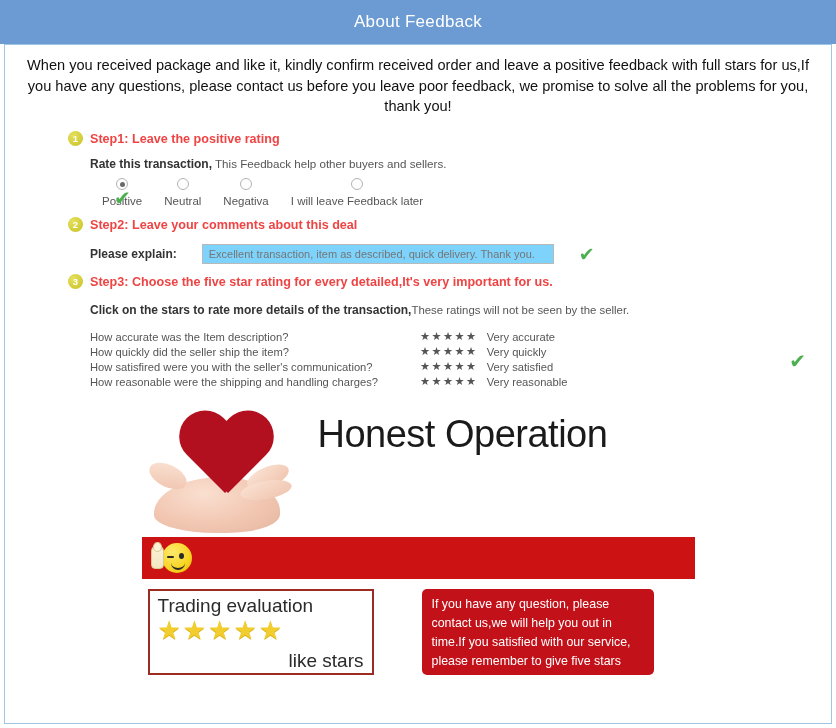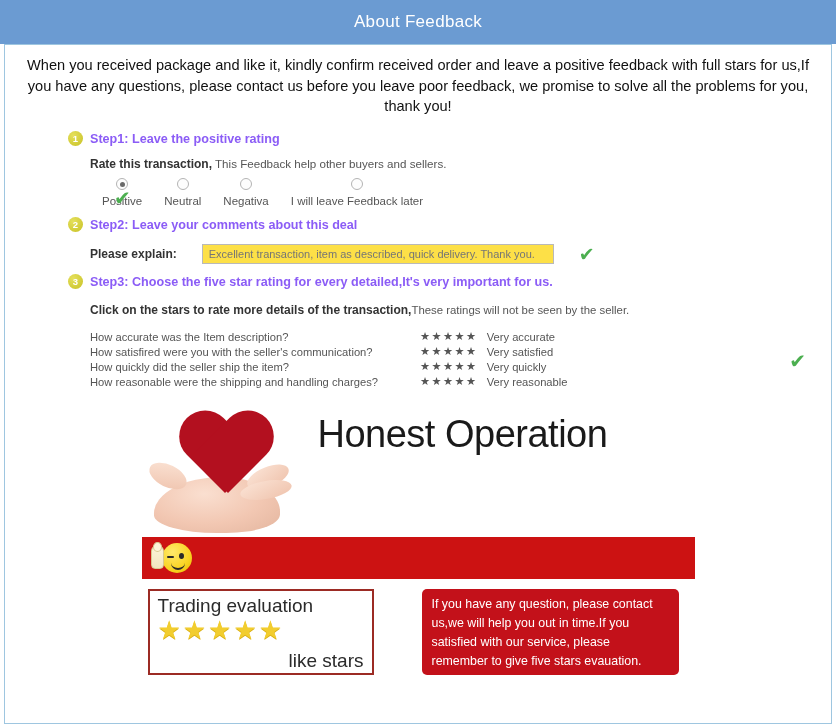"Step1: Leave the positive rating" .step-title { color: #8b5cf6 -> #ef4444 }
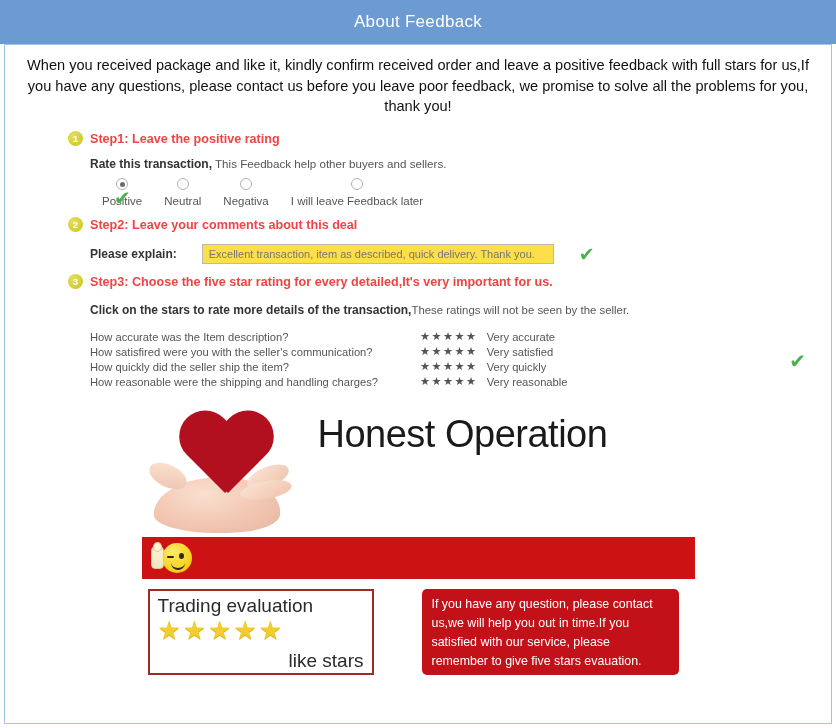"Excellent transaction, item as" .explain-input { background: #fde047 -> #7dd3fc }
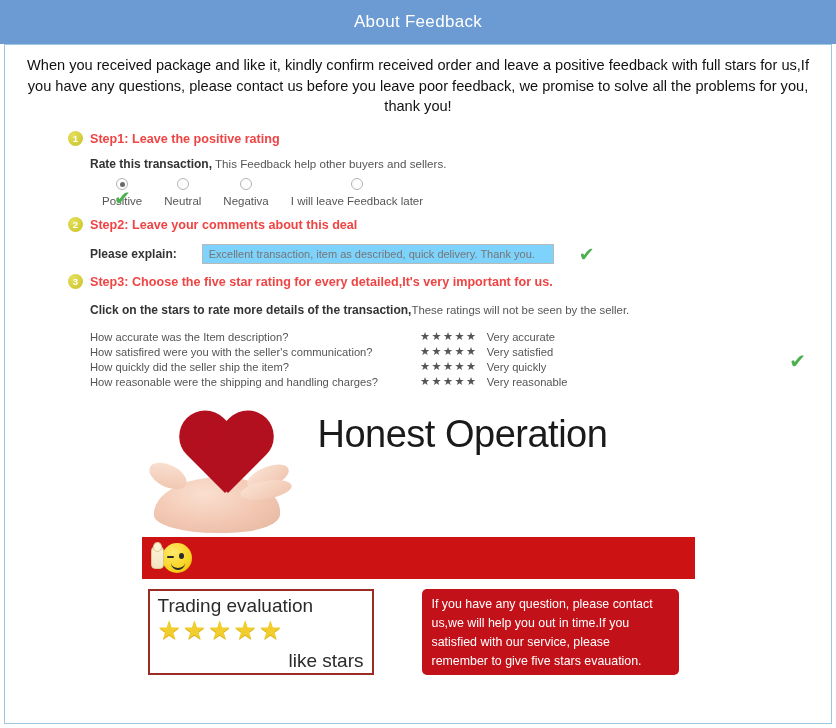"How satisfired were you with" tr { order: before "How quickly did the seller" -> after "How quickly did the seller" }
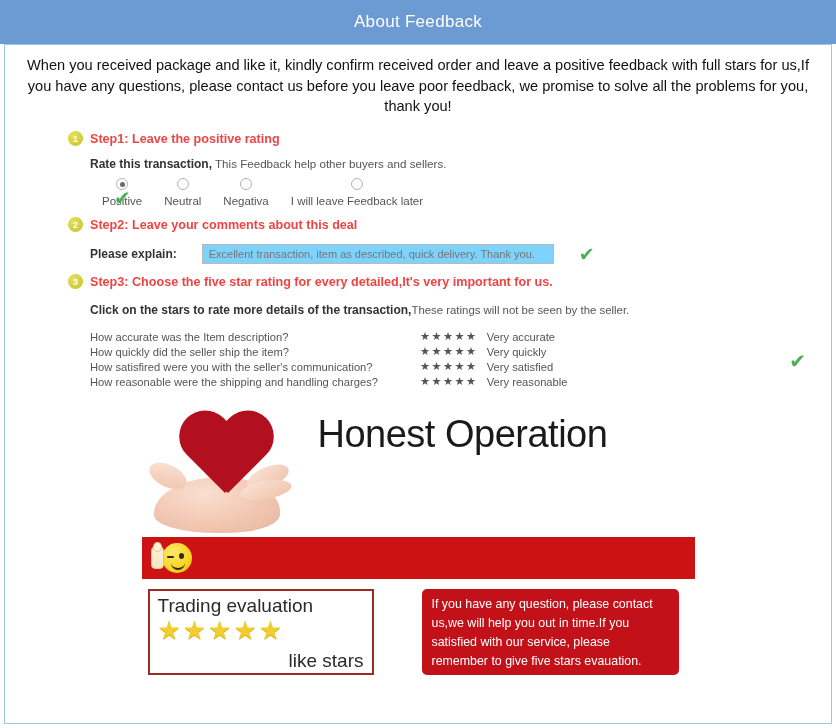"If you have any question," .note-box { width: 257px -> 232px }
